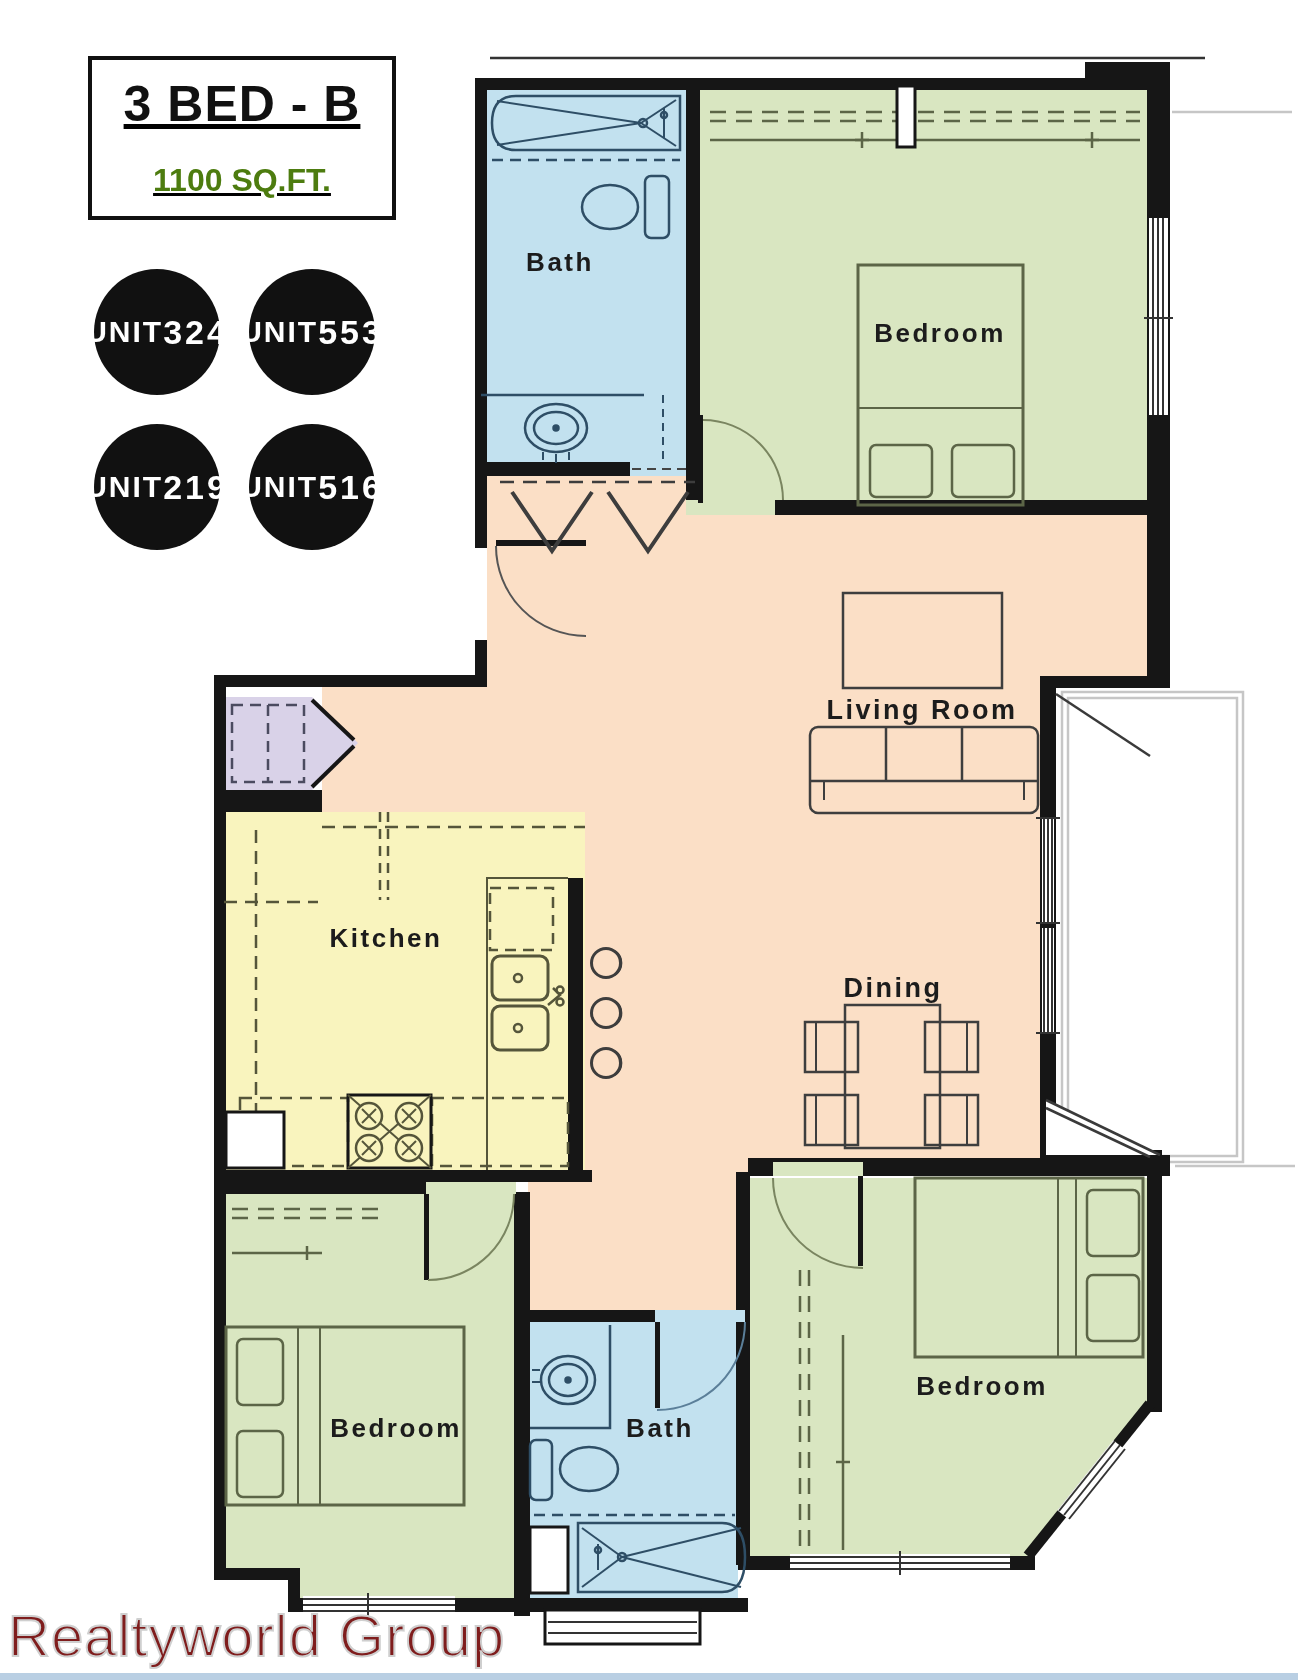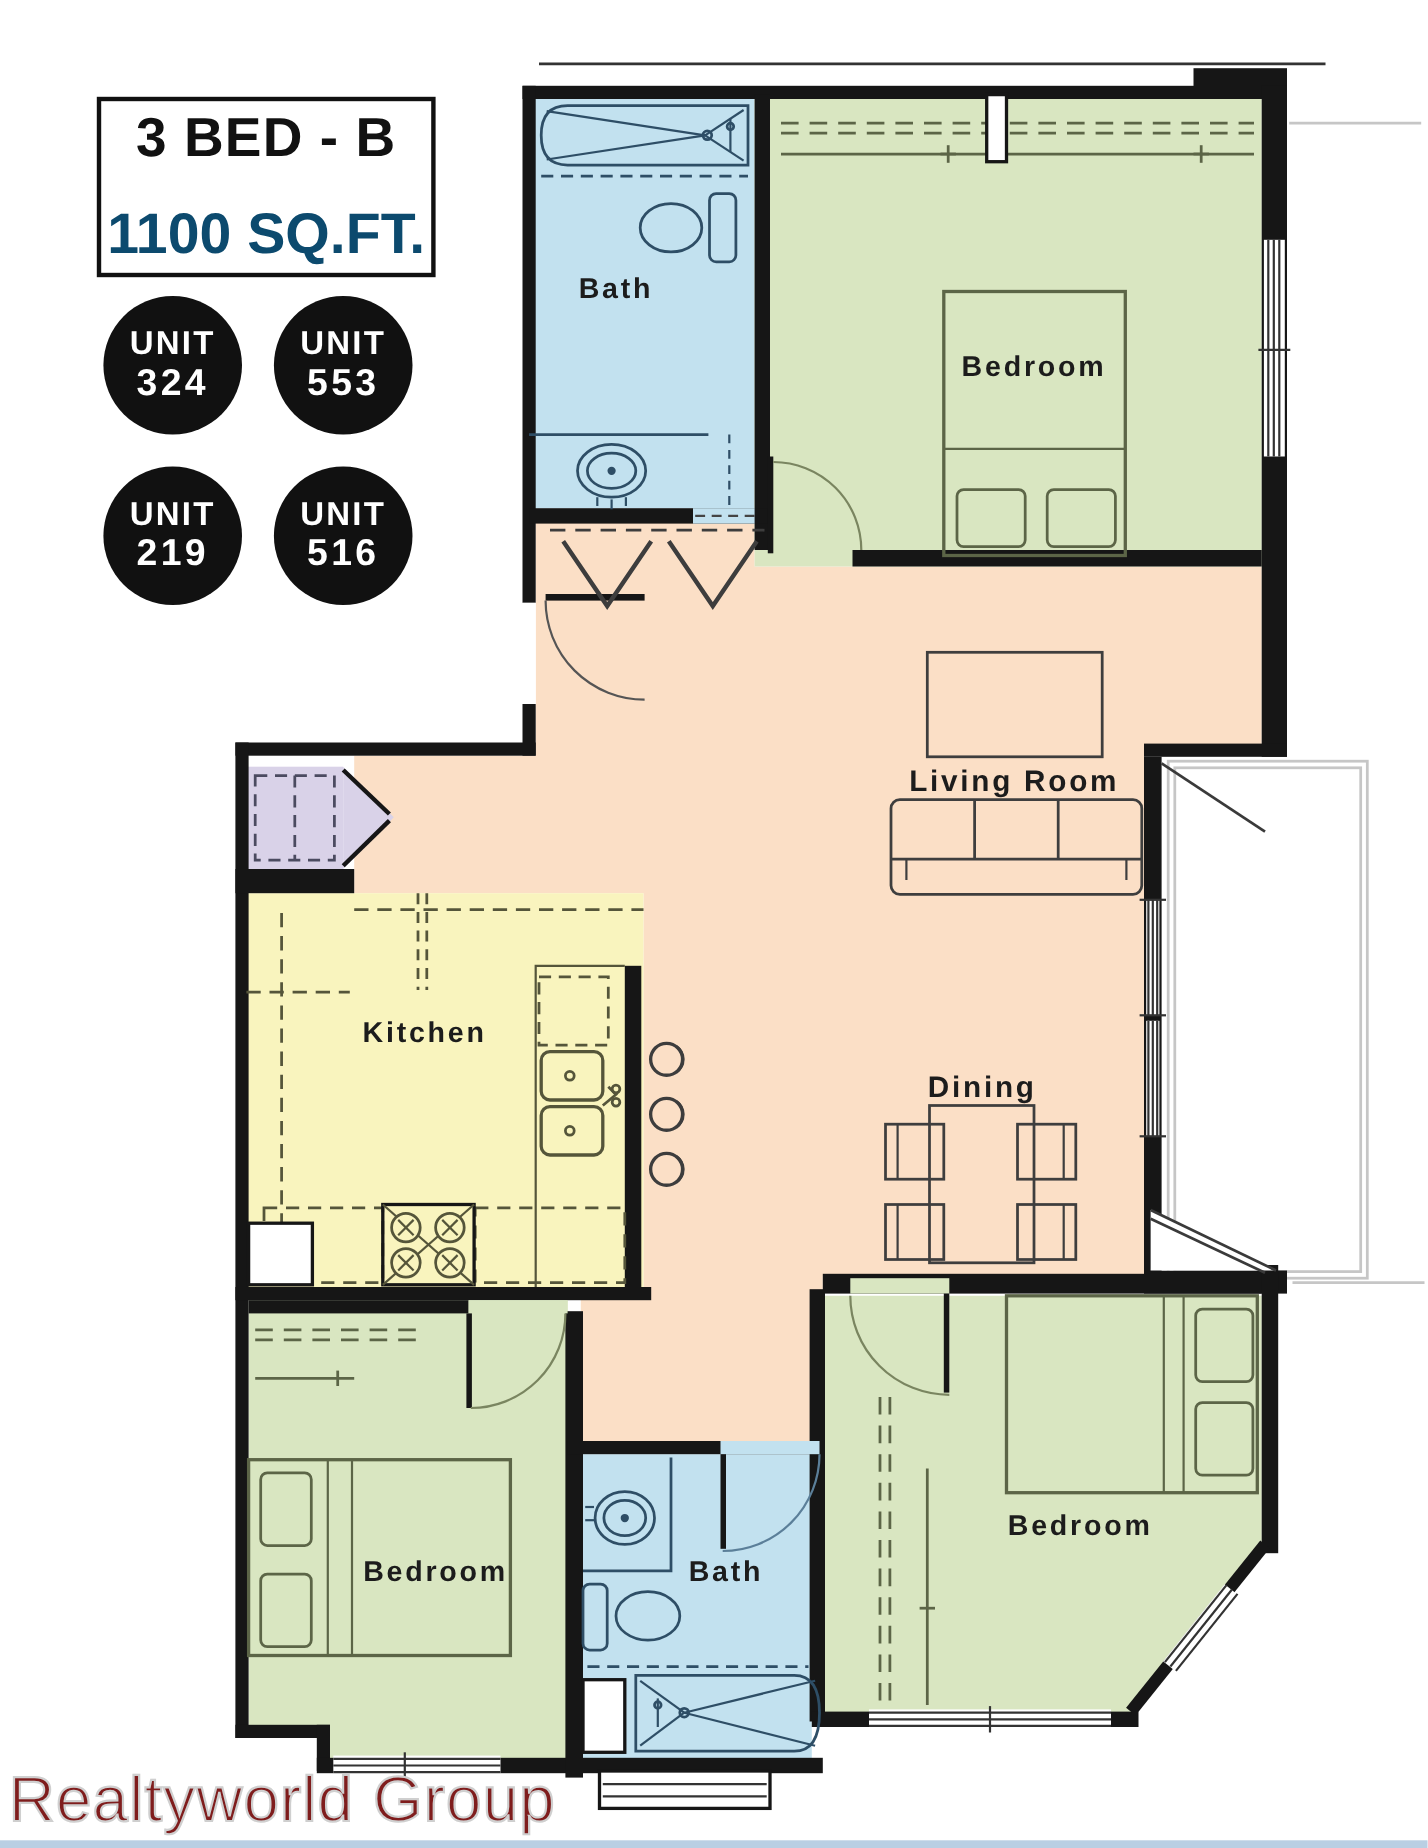"3 BED - B" .title-box { text-decoration: none -> underline; top: 88px -> 56px }
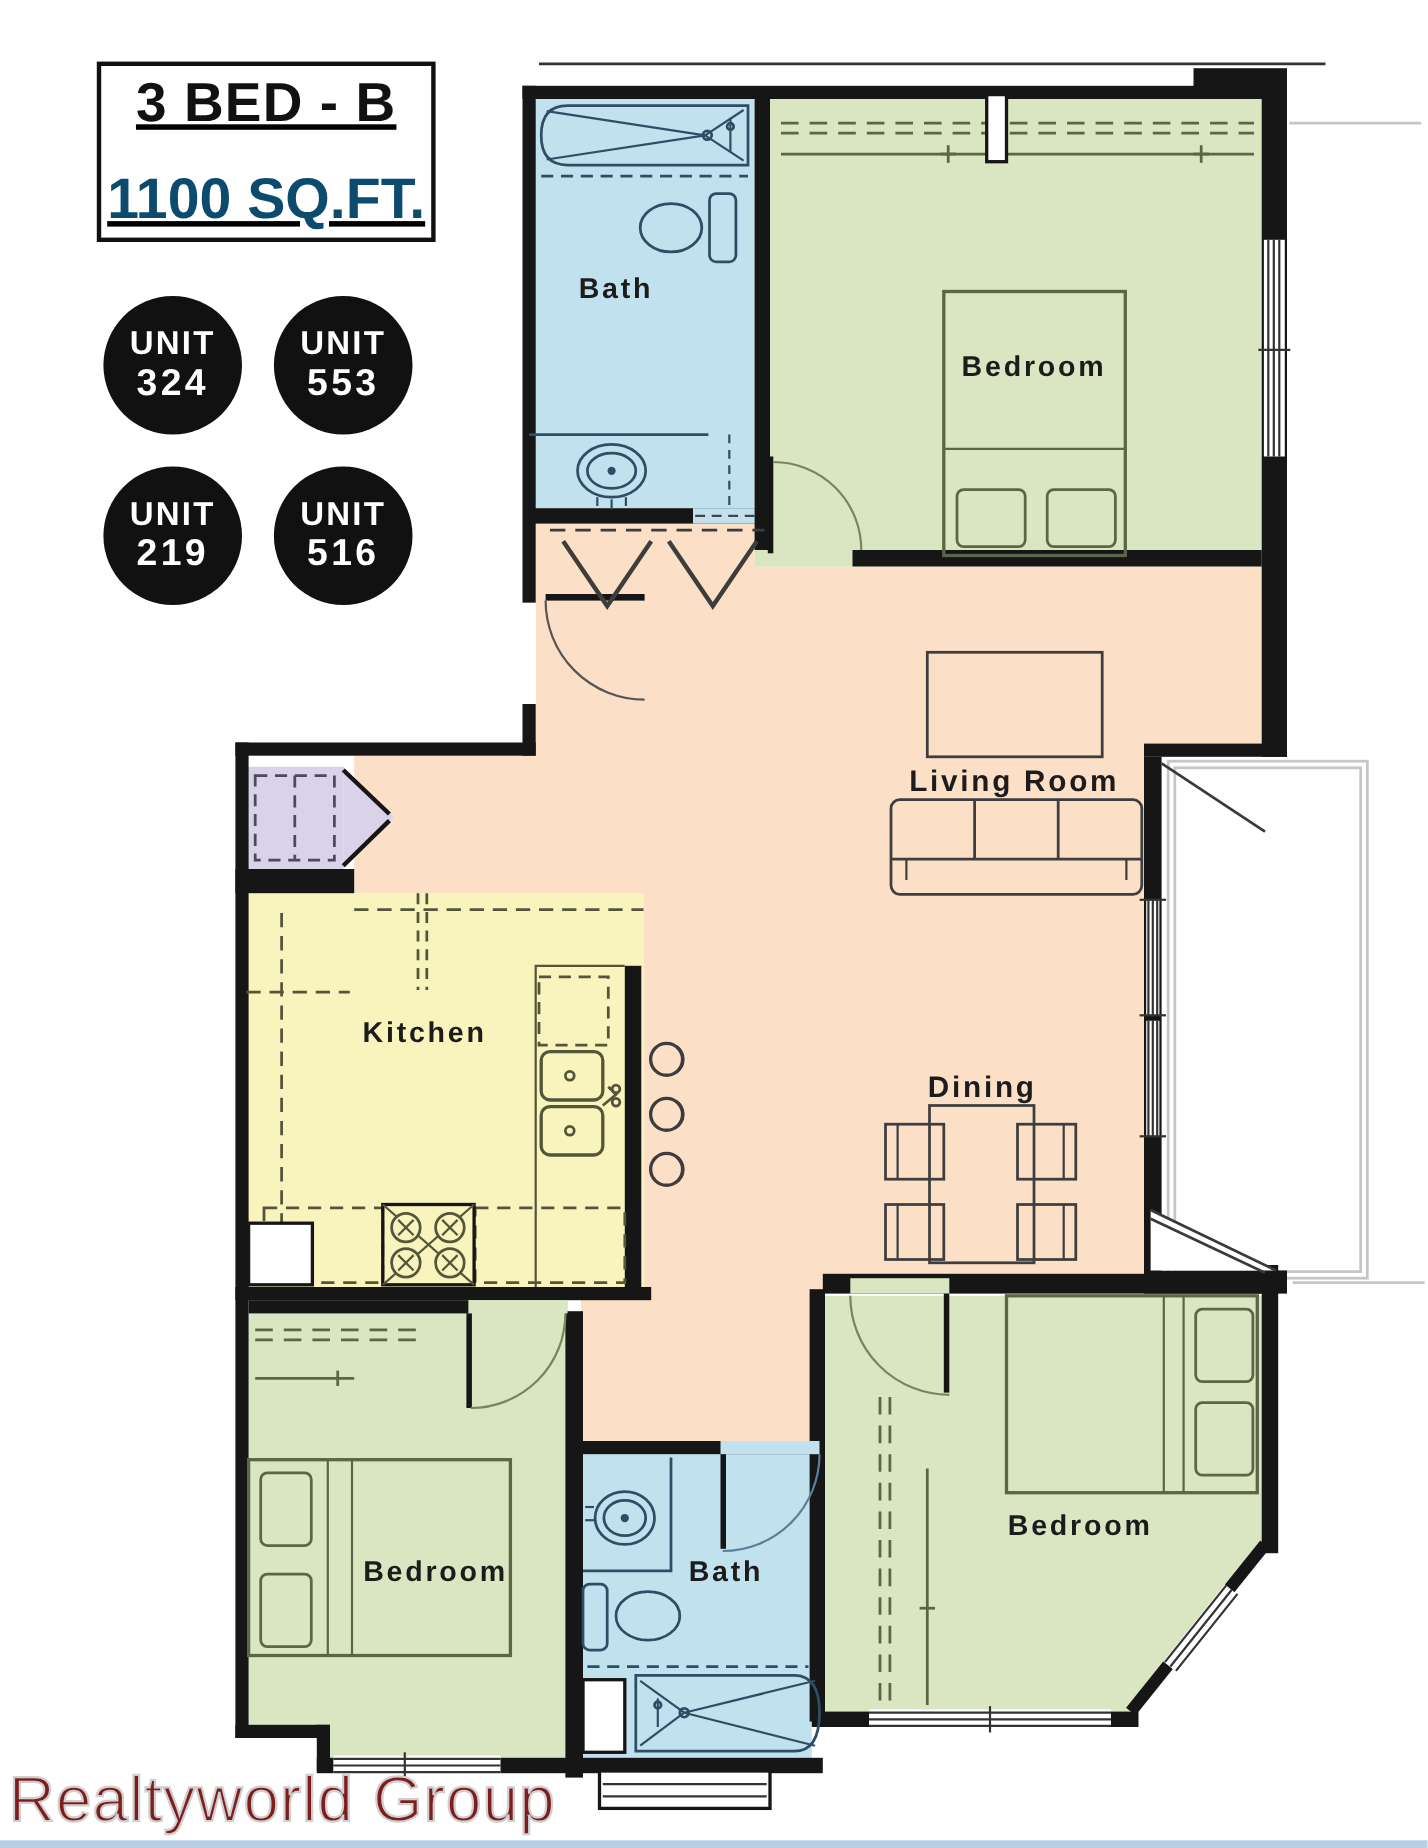"1100 SQ.FT." .title-box .t2 { color: #0c4a6e -> #4d7c0f; font-size: 52px -> 32px }
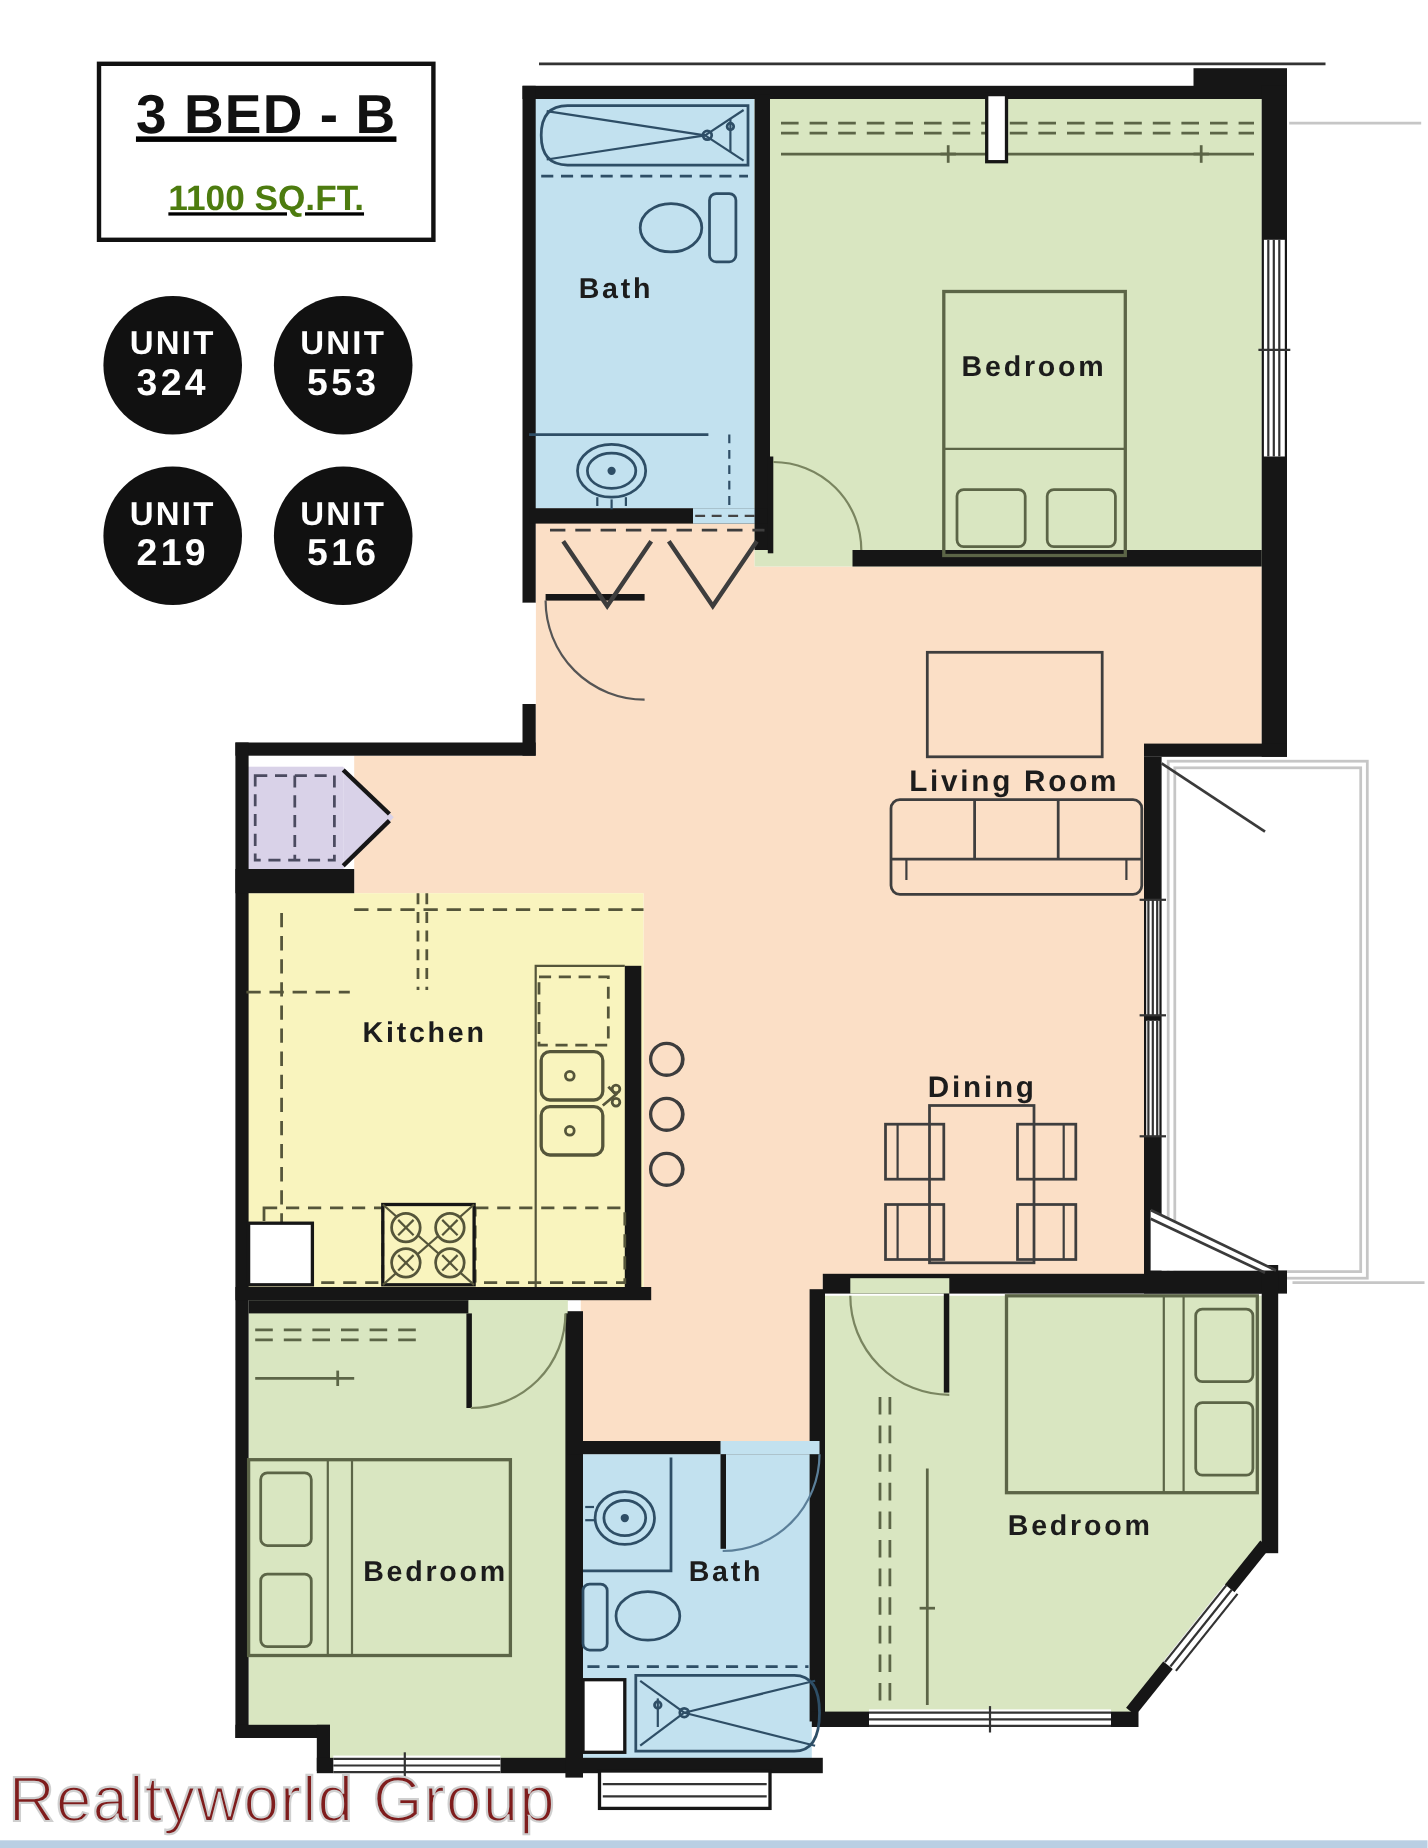"UNIT" .badge { flex-direction: column -> row }
